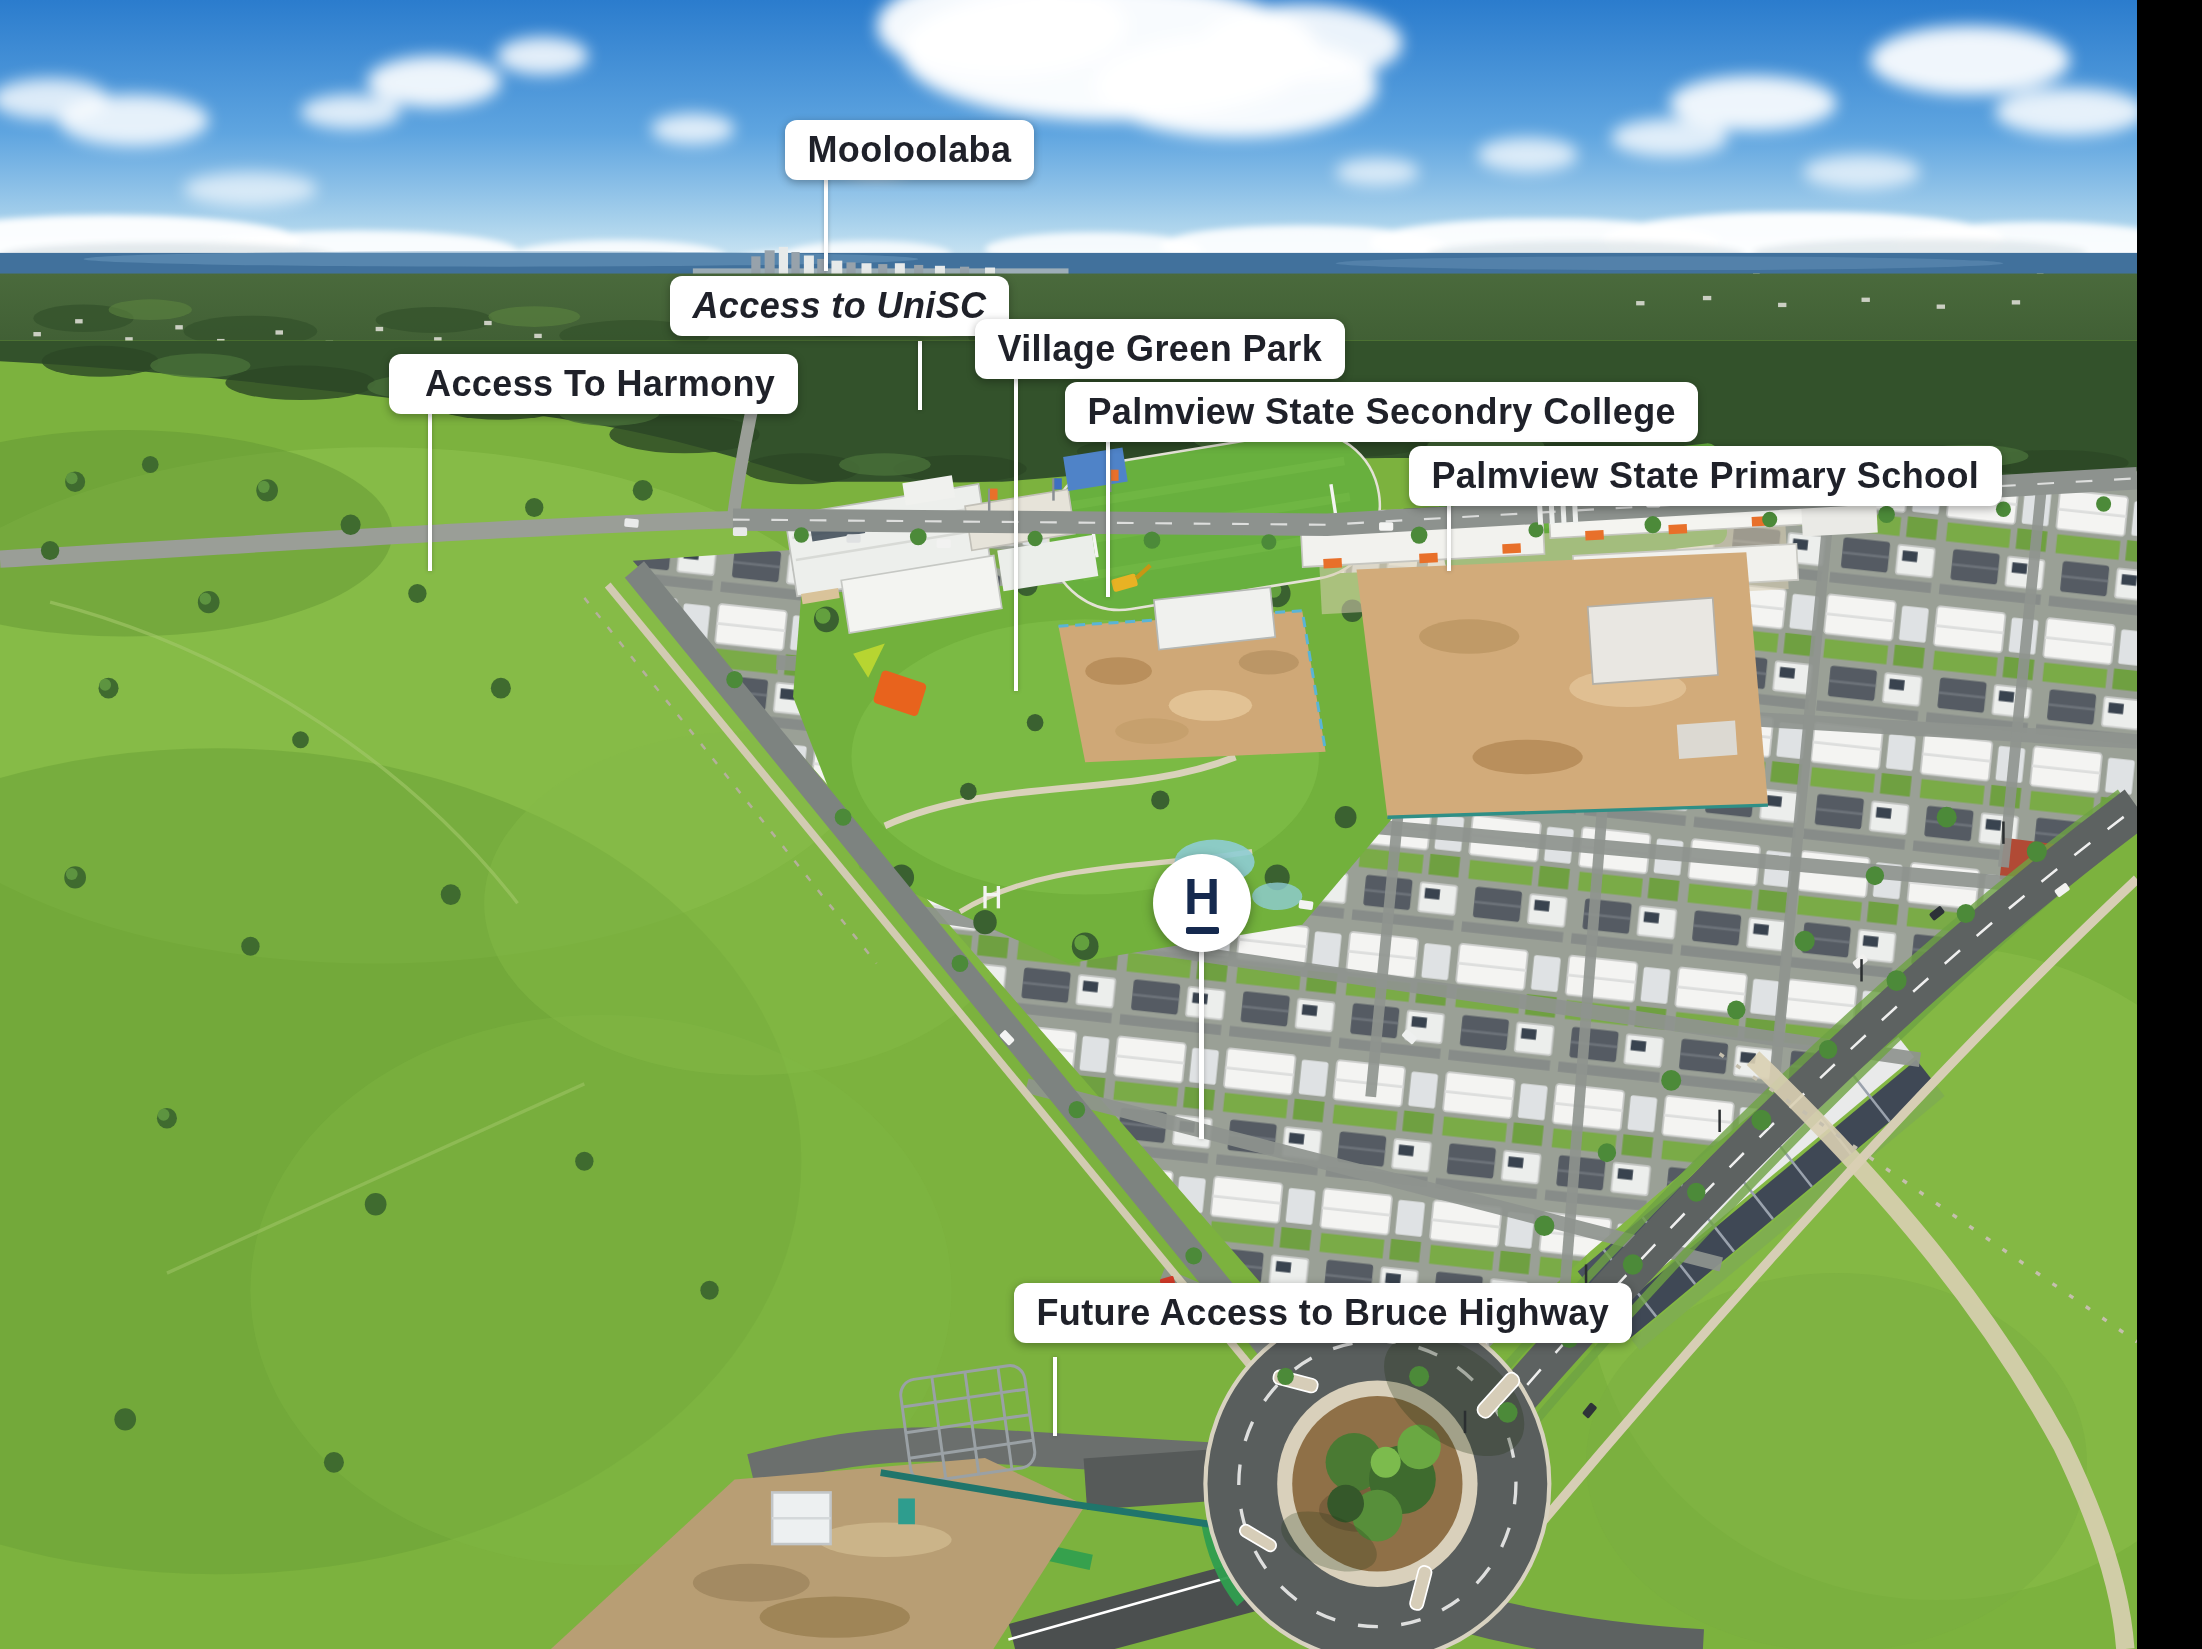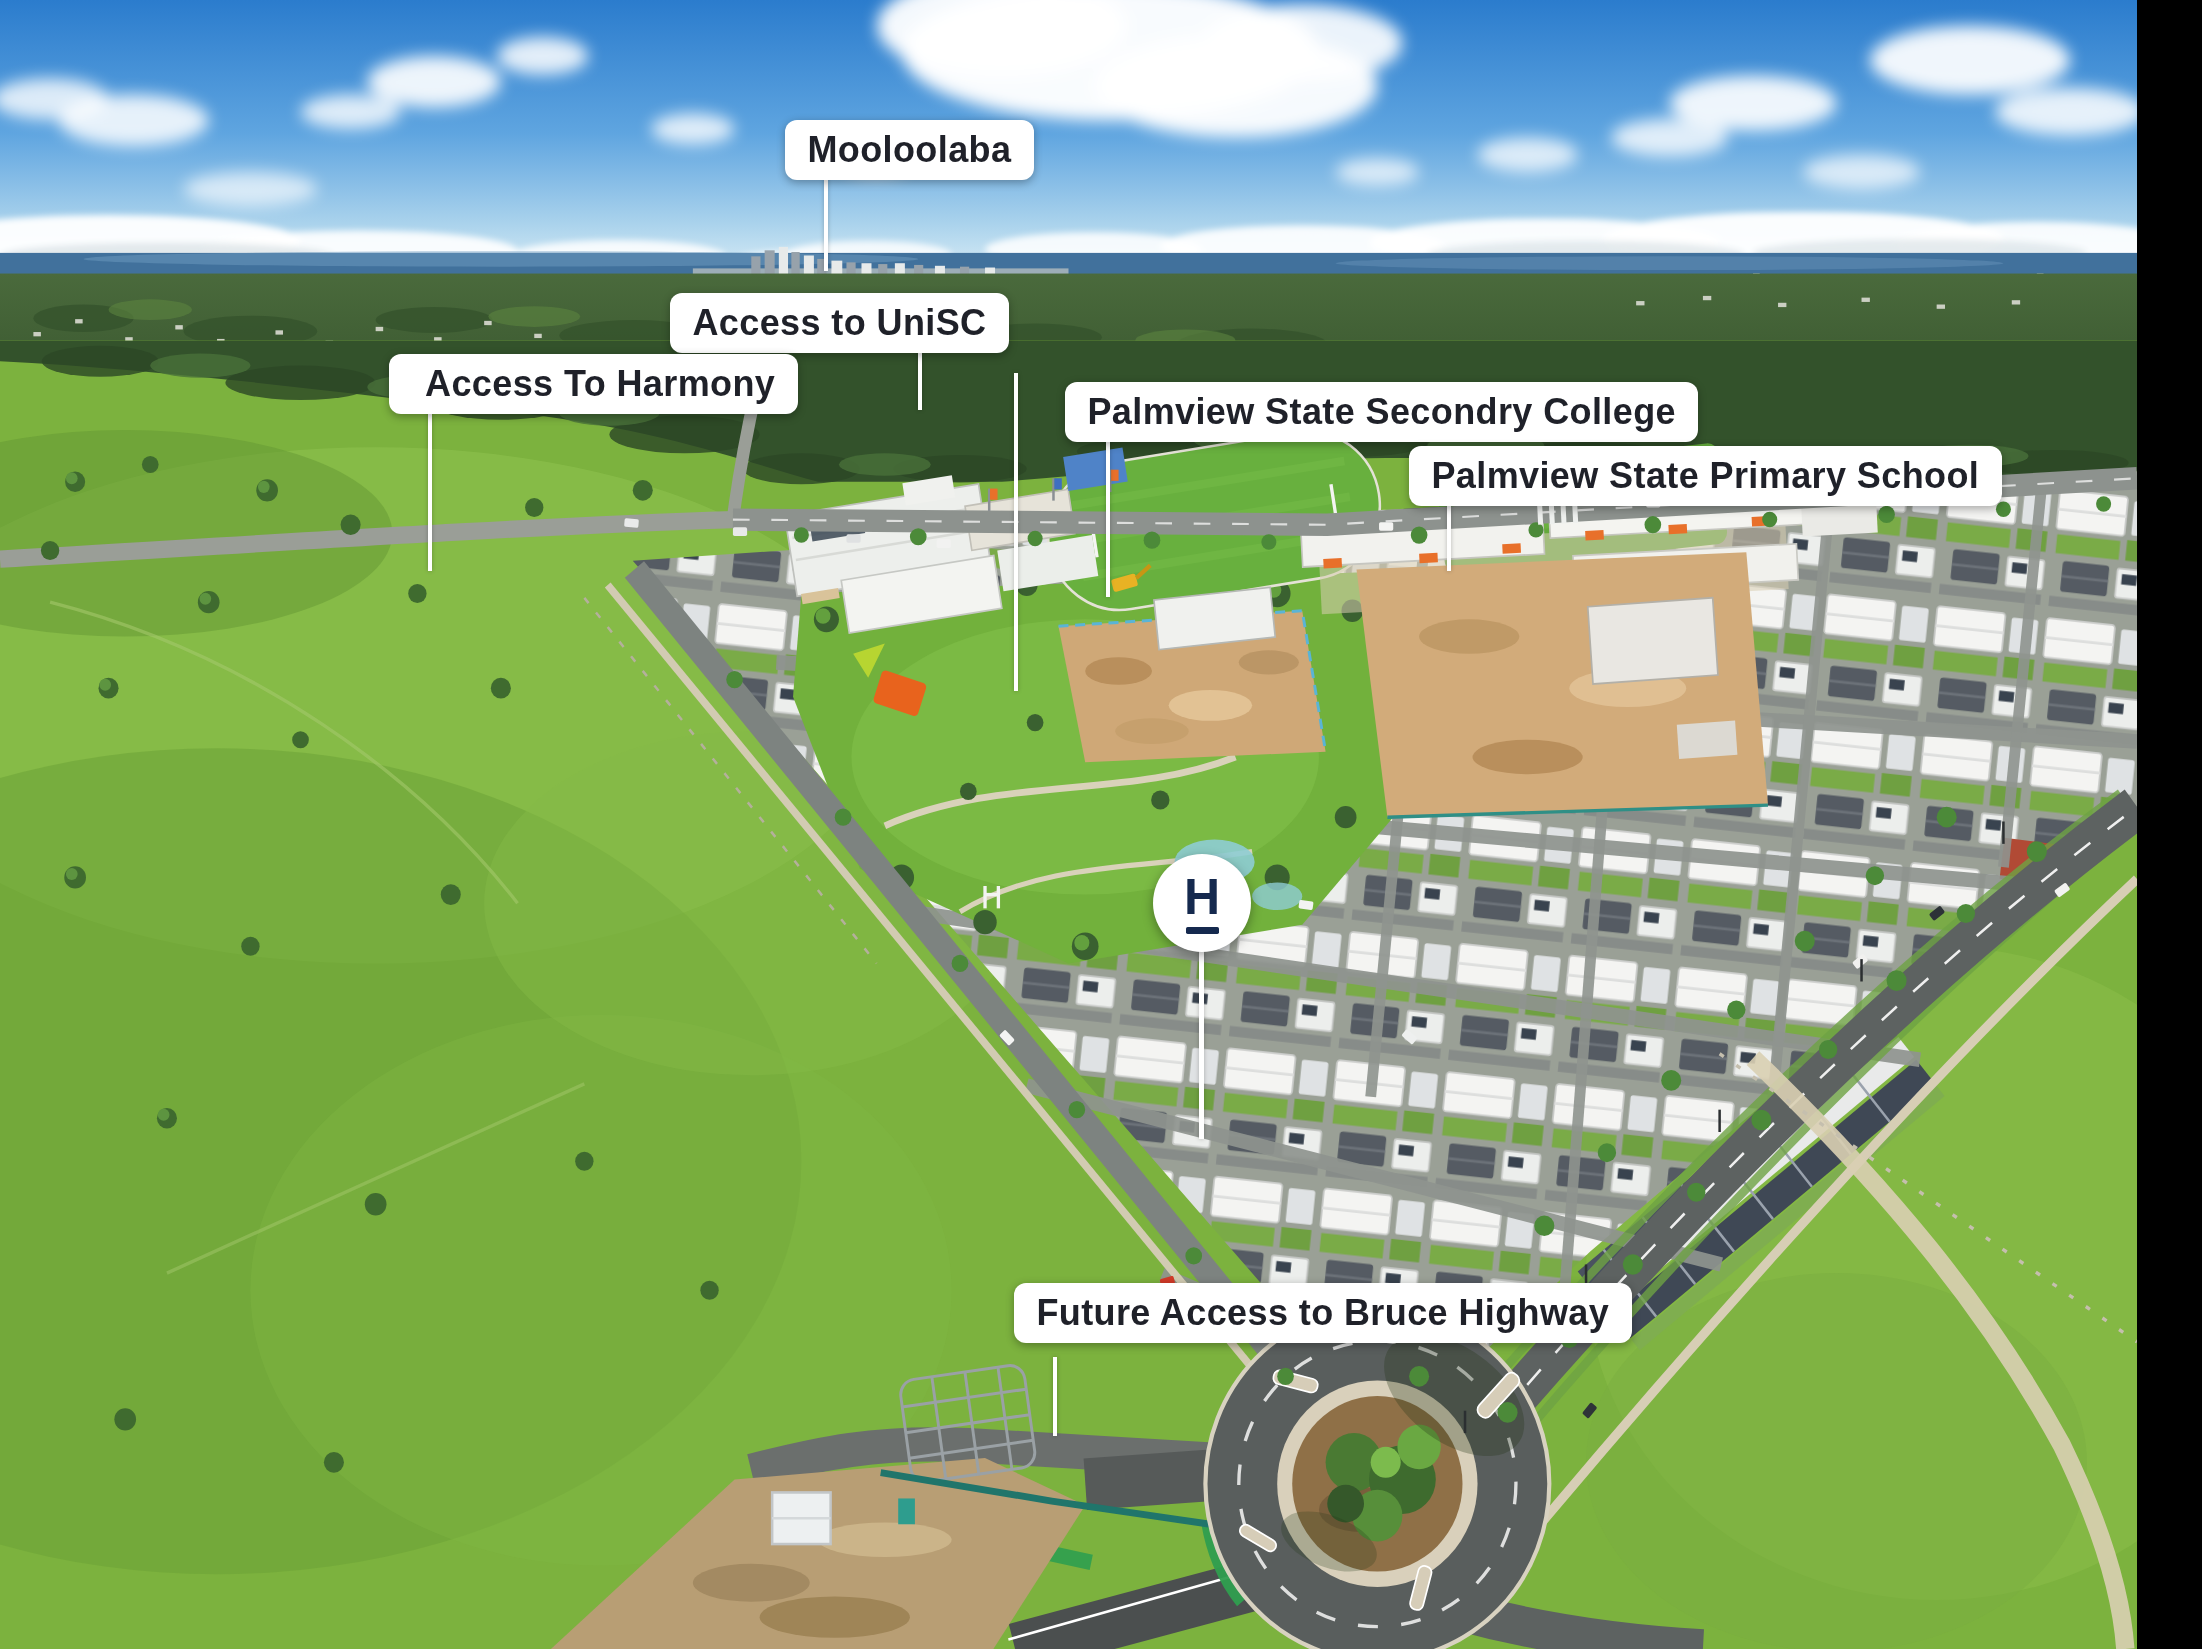"Access to UniSC" #lbl-unisc { font-style: none -> italic; top: 293px -> 276px }
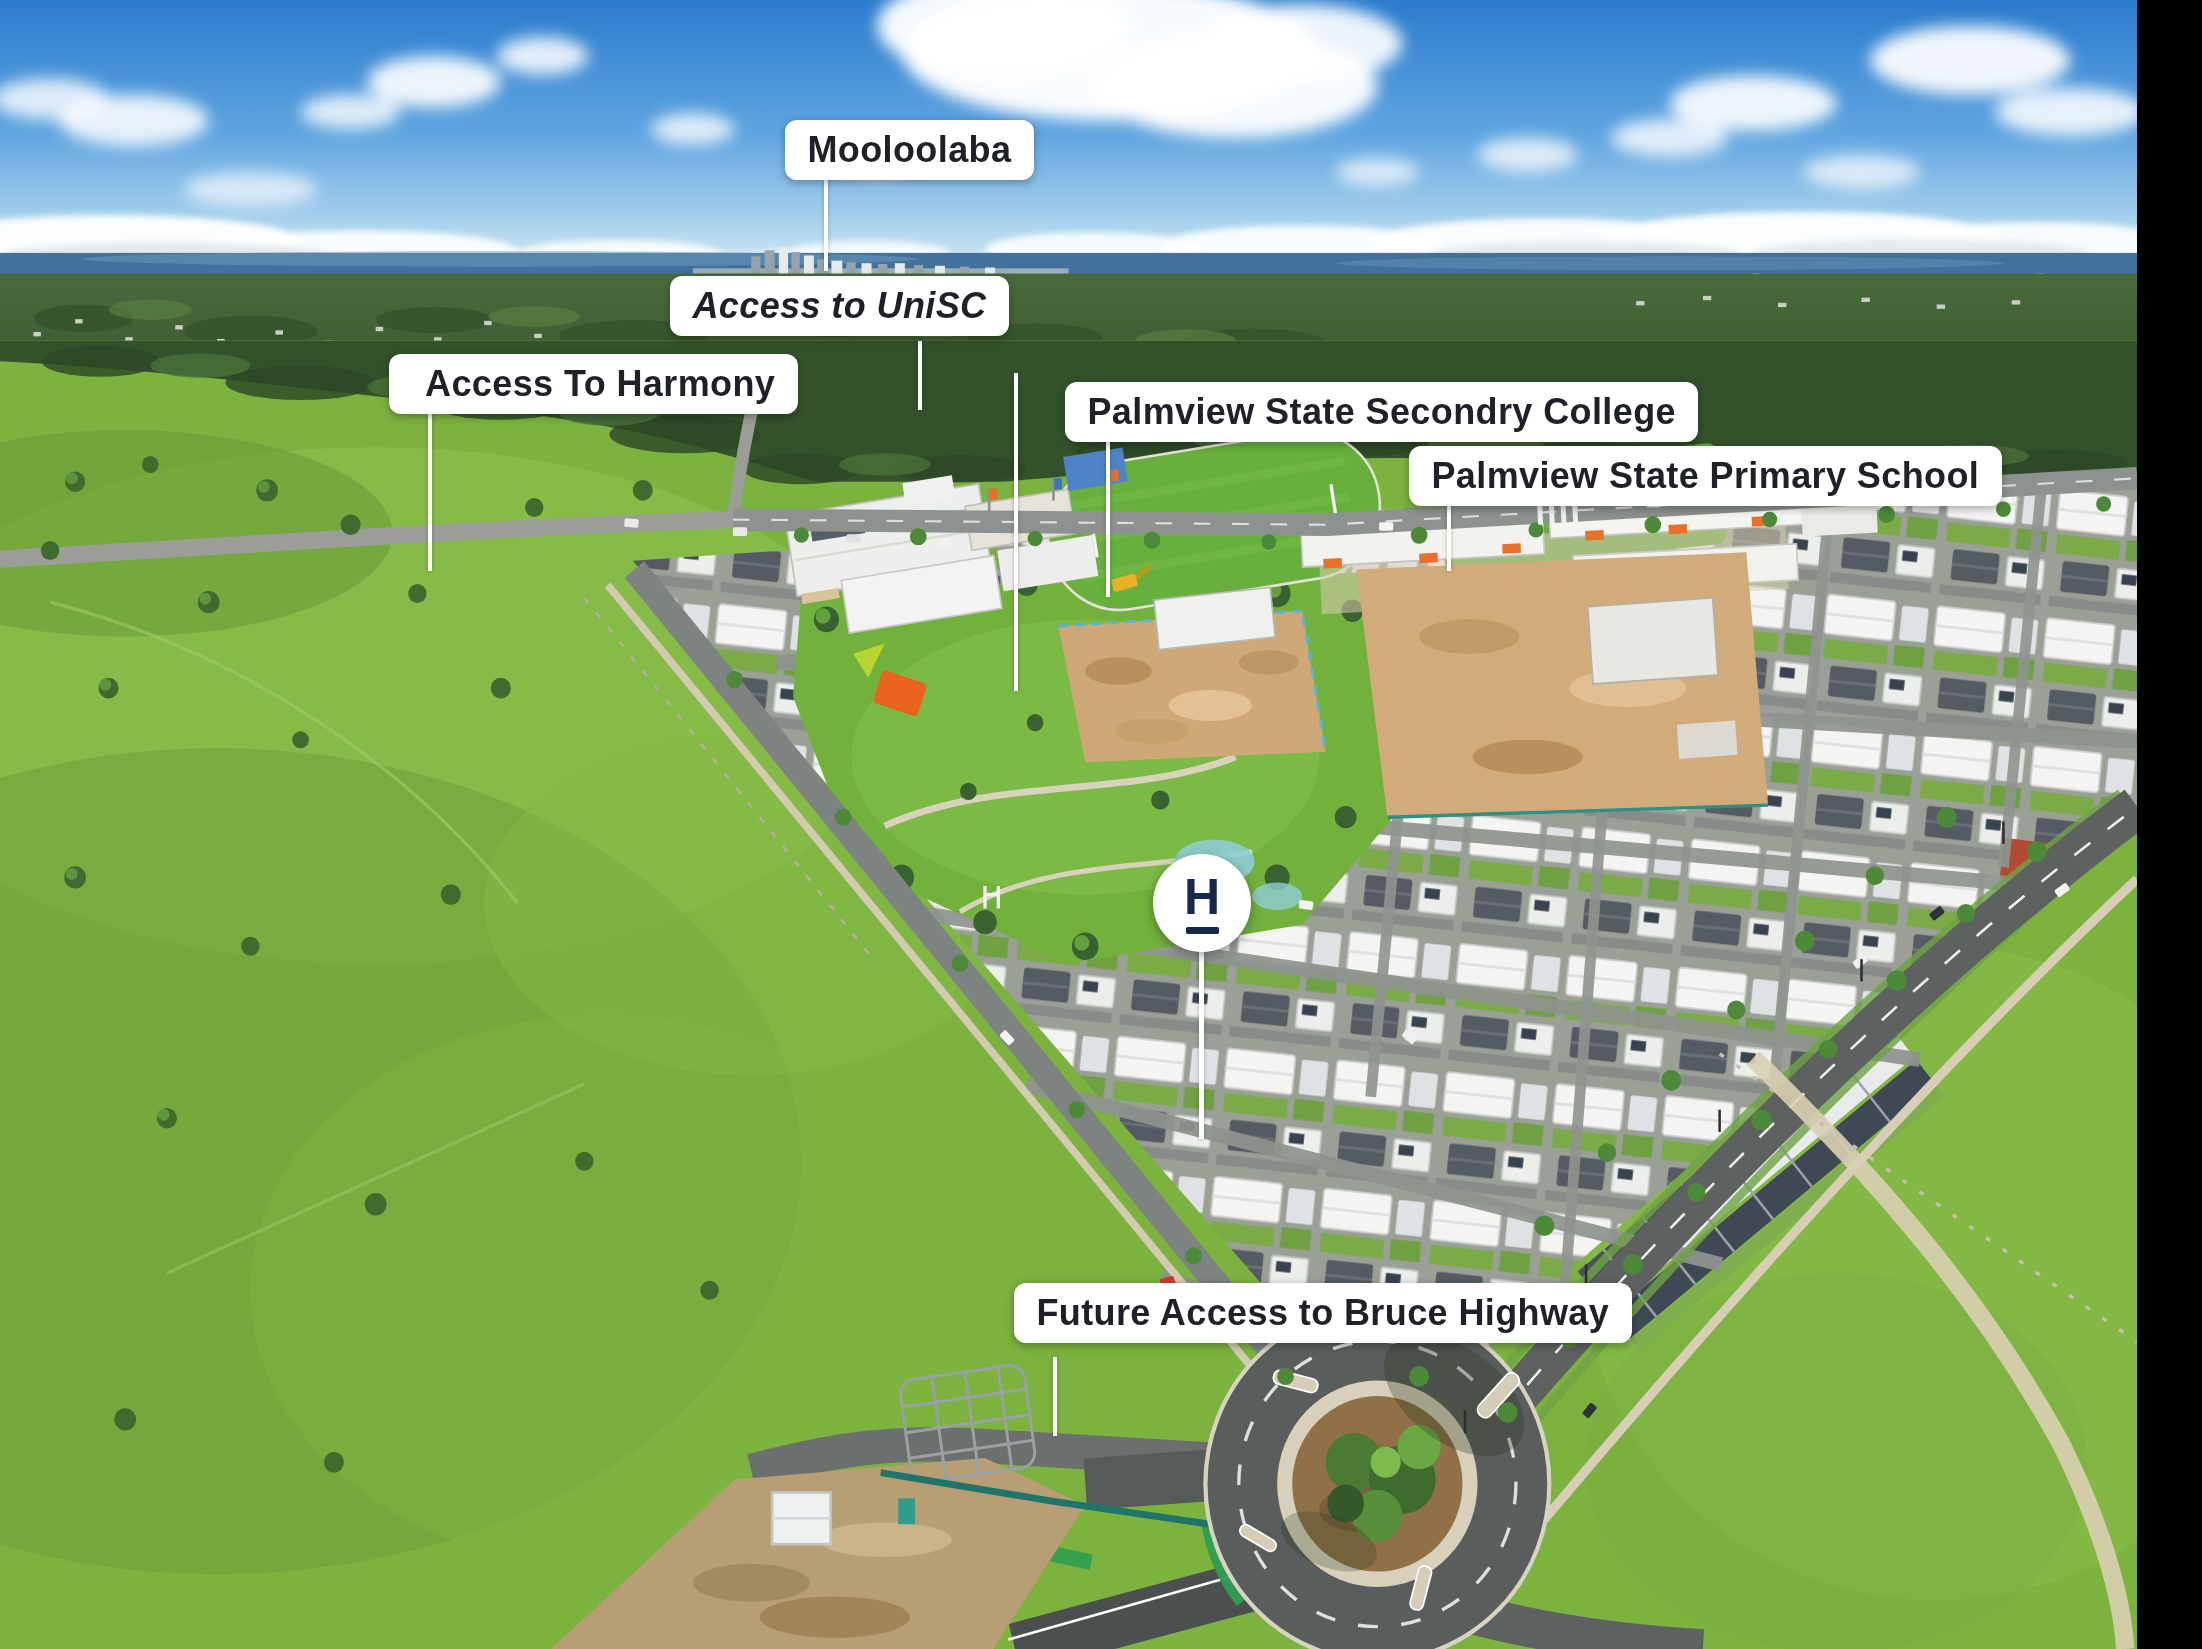"Village Green Park" div.lbl { html: none -> <div>Village Green Park</div> }
